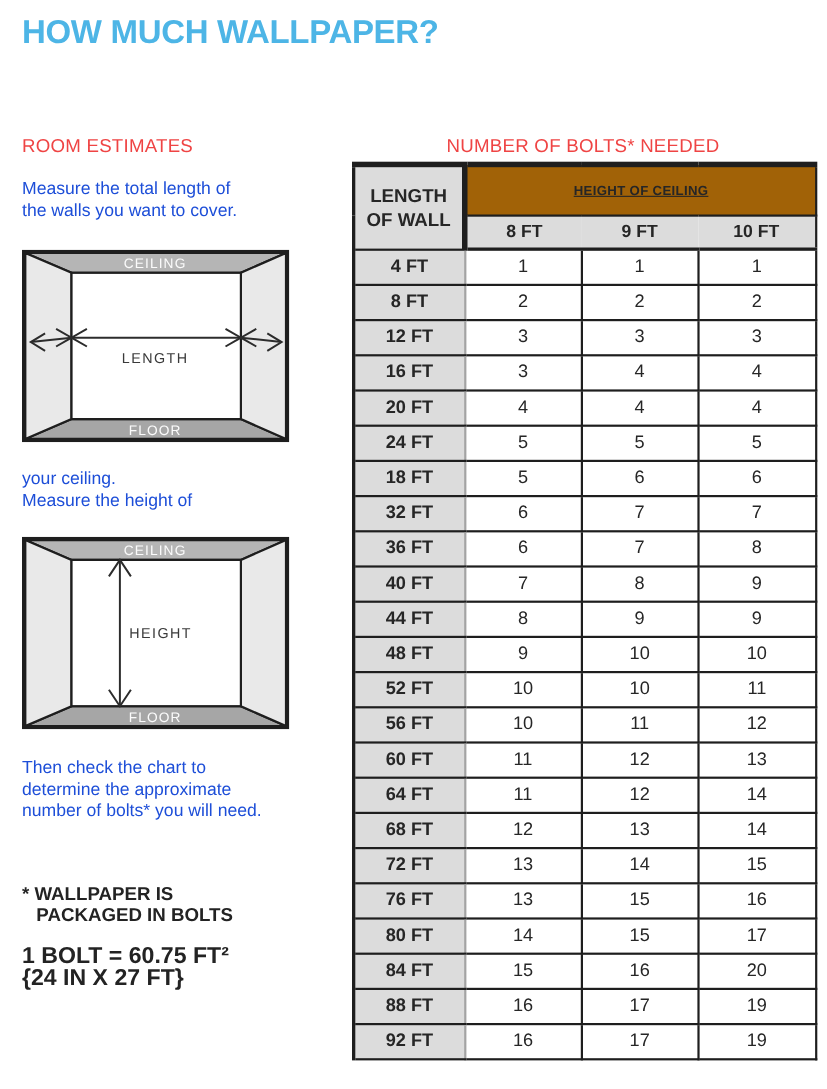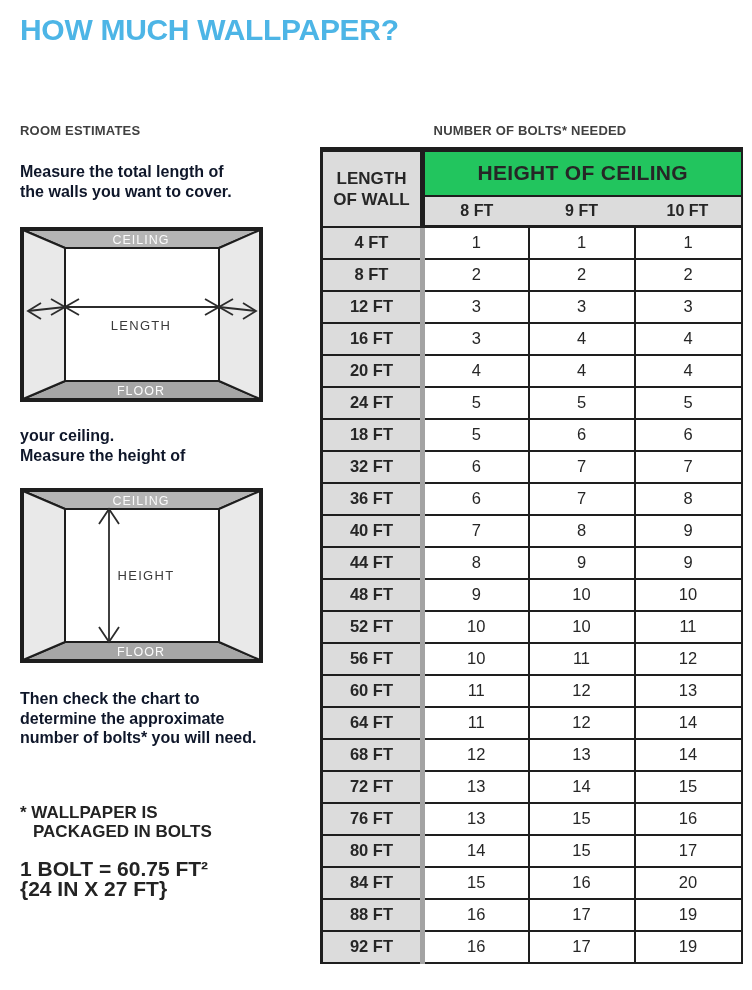"ROOM ESTIMATES" .section-heading { color: #404040 -> #ef4444; font-size: 13px -> 17px; font-weight: bold -> normal }
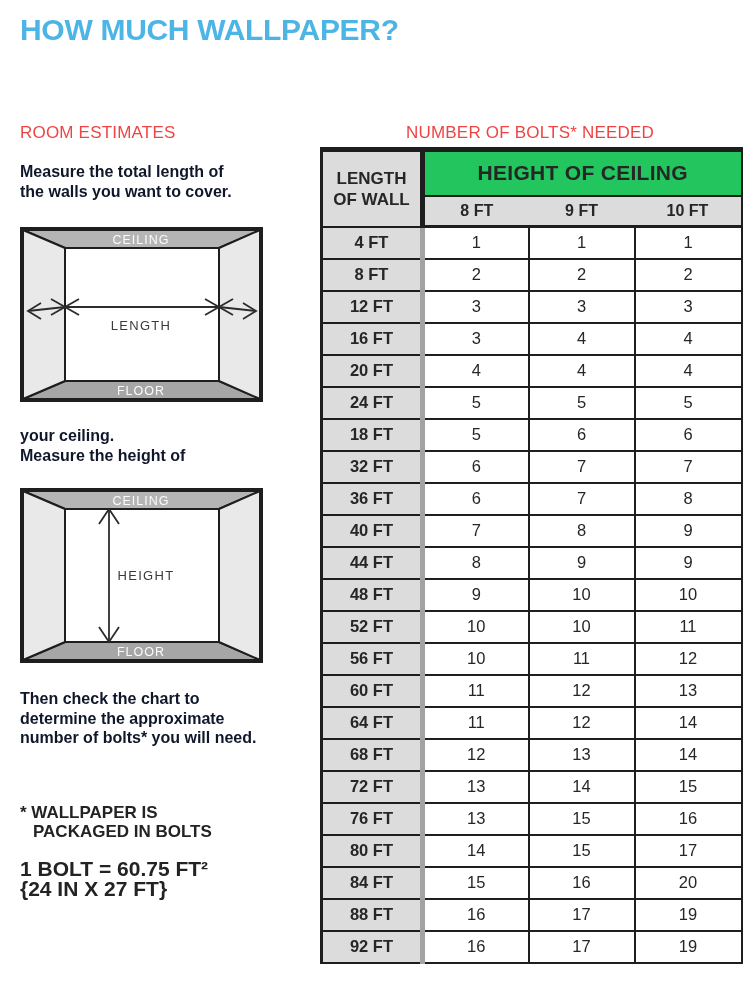"Measure the total length of" .copy { color: #0f172a -> #1d4ed8; font-weight: bold -> none }
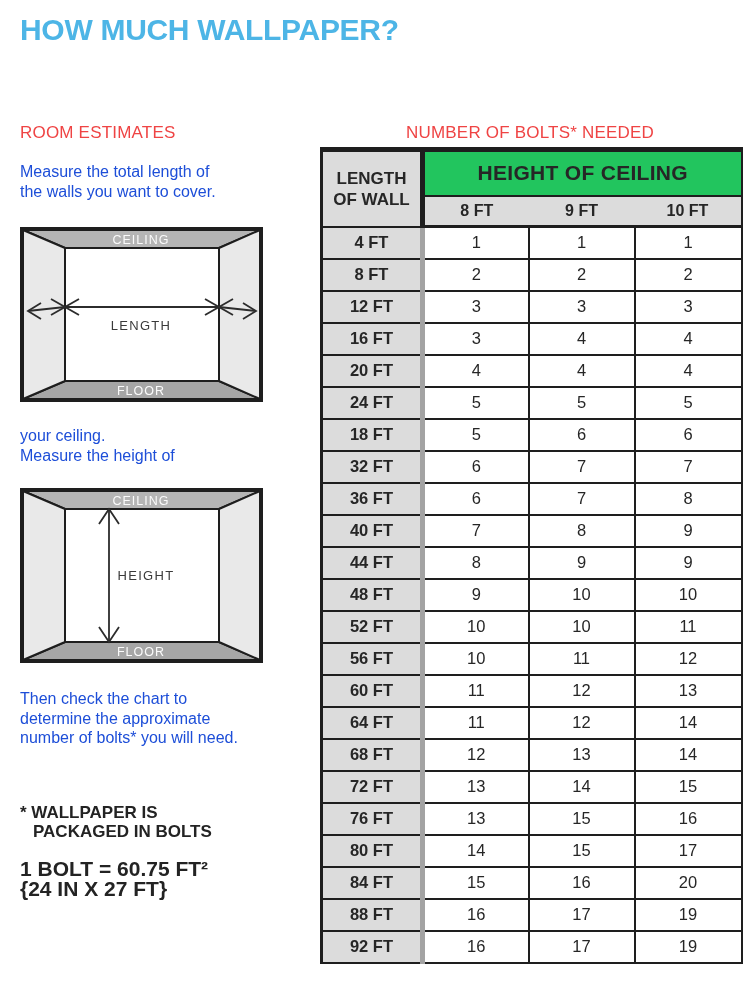"HEIGHT OF CEILING" .group-header { background: #22c55e -> #a16207; font-size: 21px -> 12px; text-decoration: none -> underline }
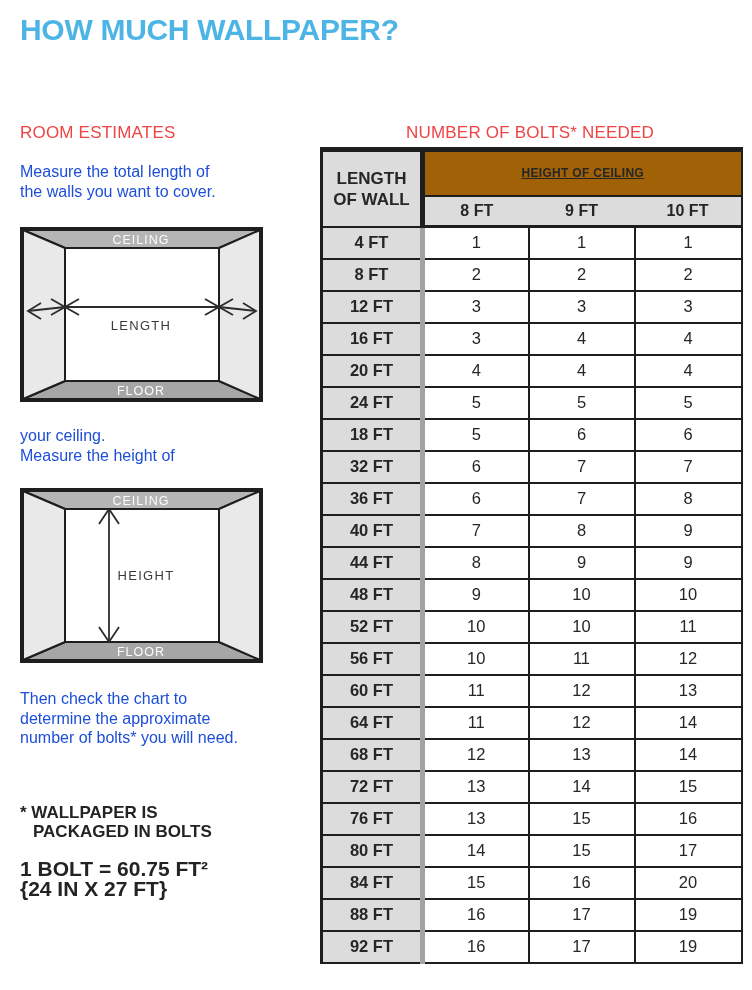"4 FT" .bolts-table tbody td.label-cell { border-right: 5px solid #a3a3a3 -> 2px solid #a3a3a3 }
